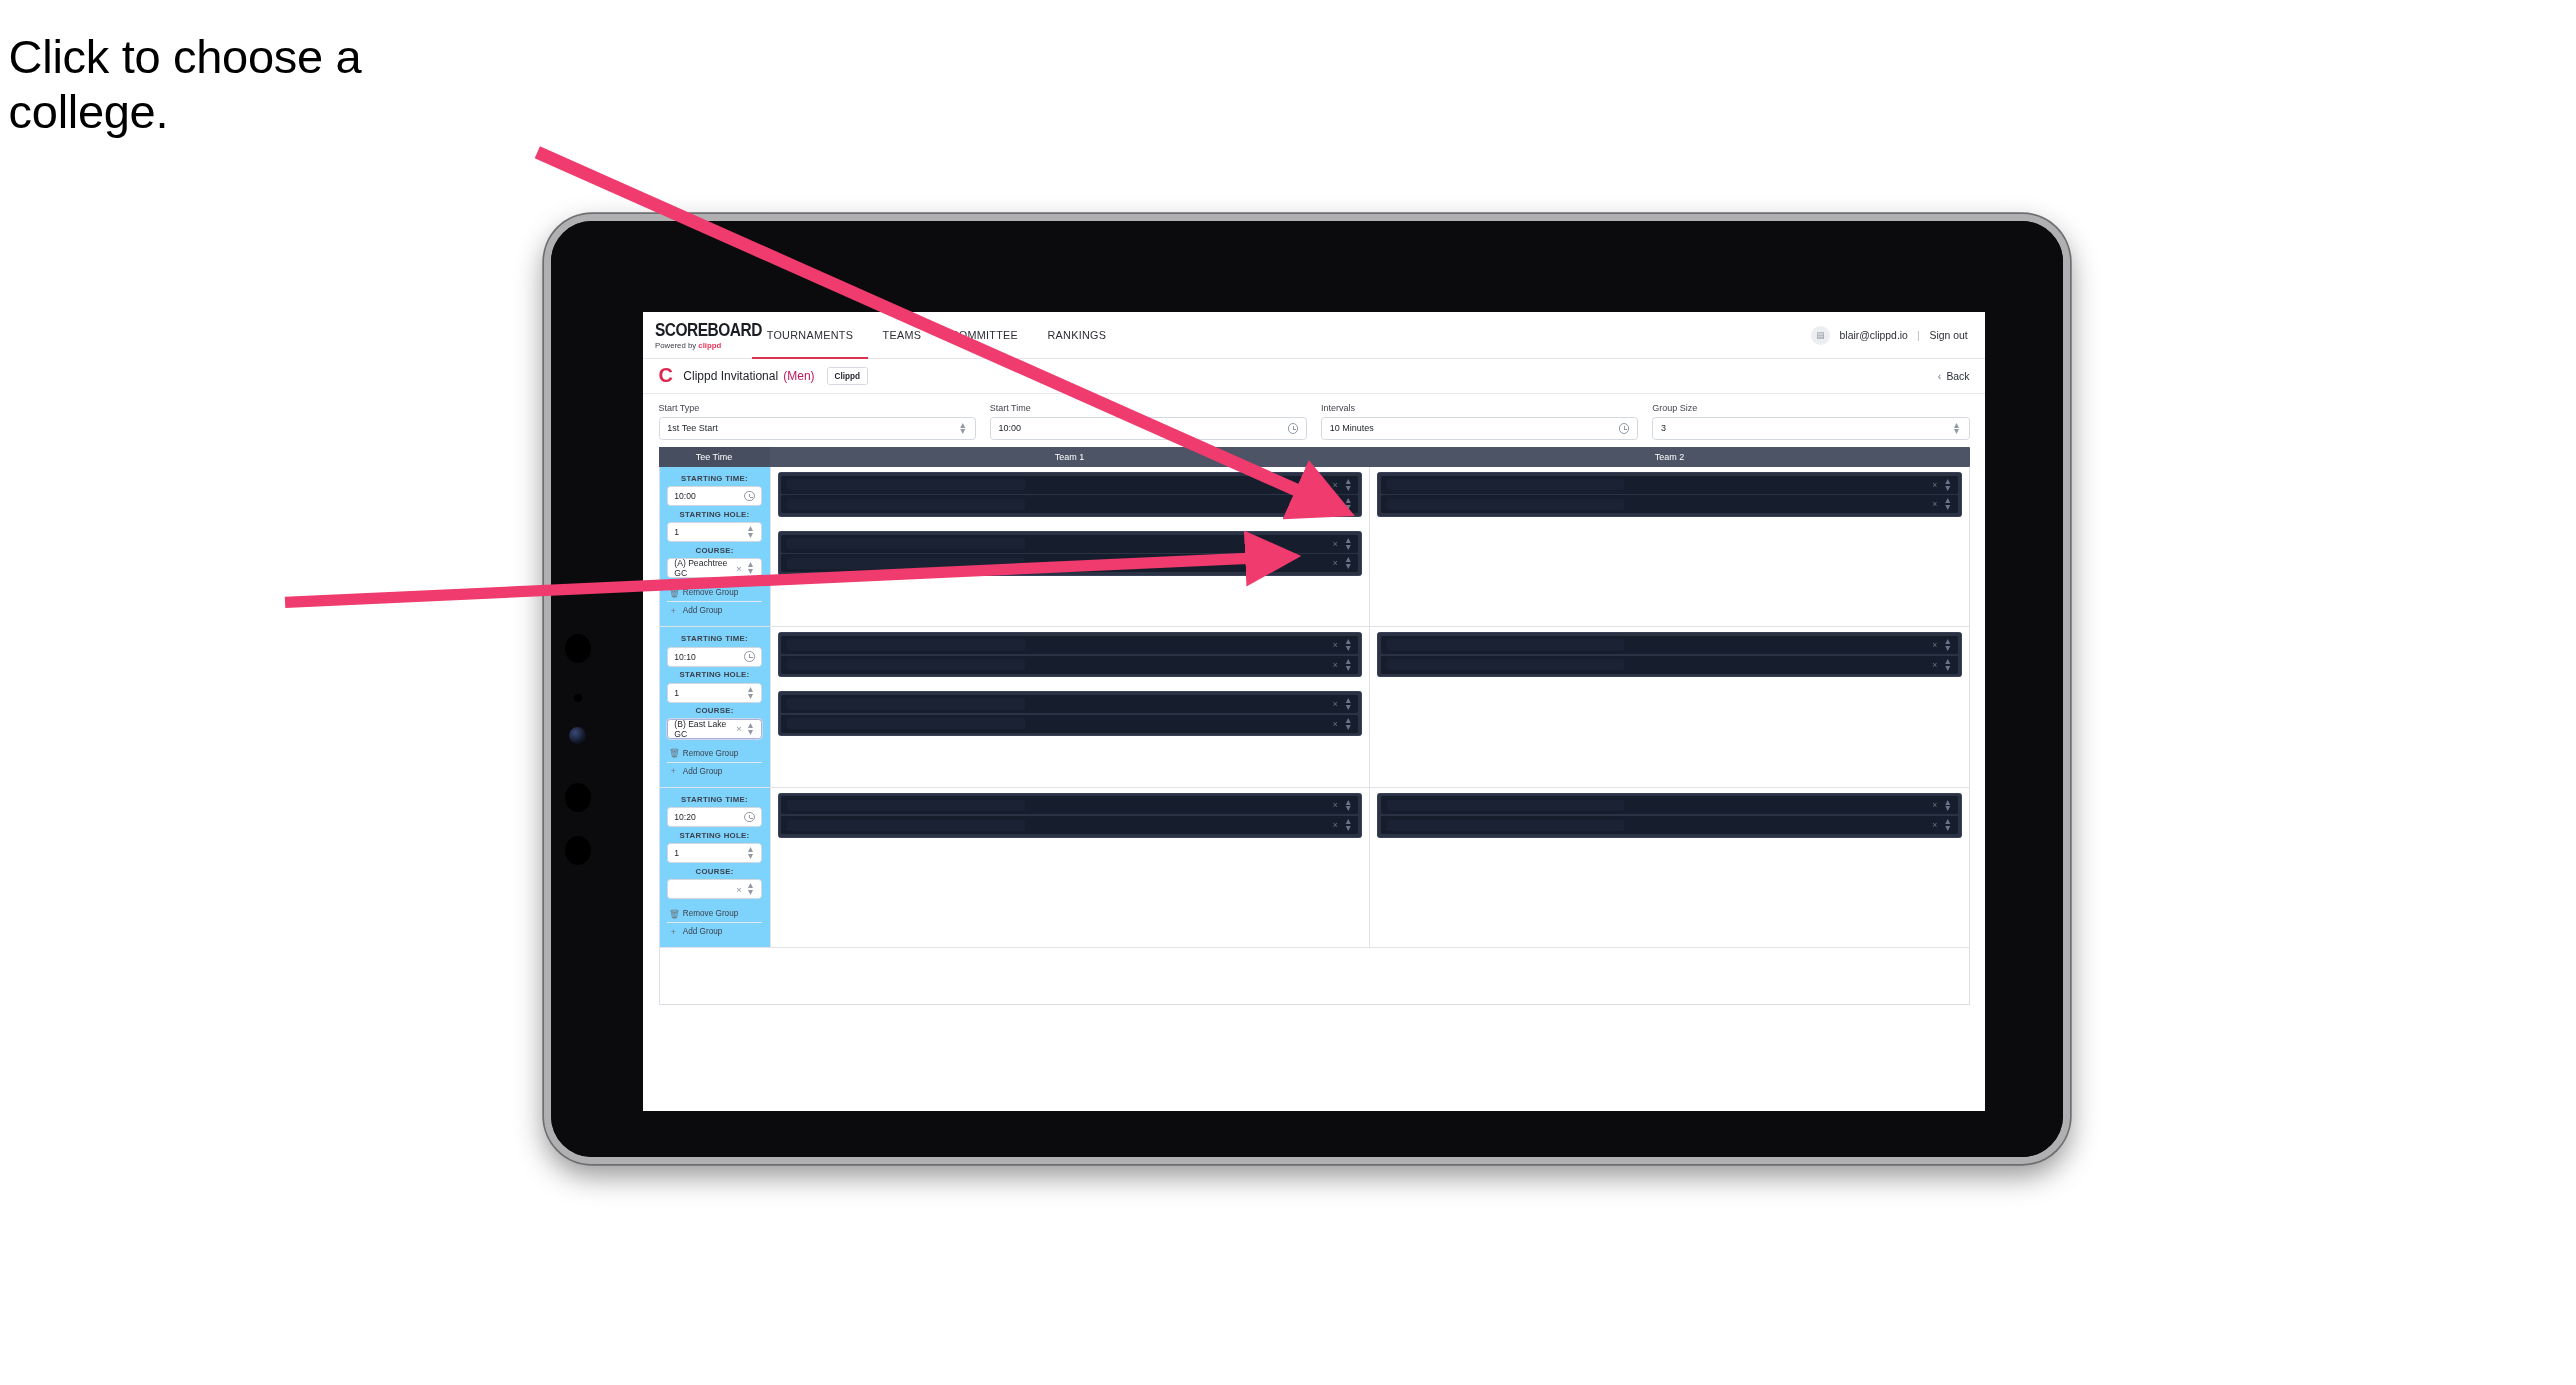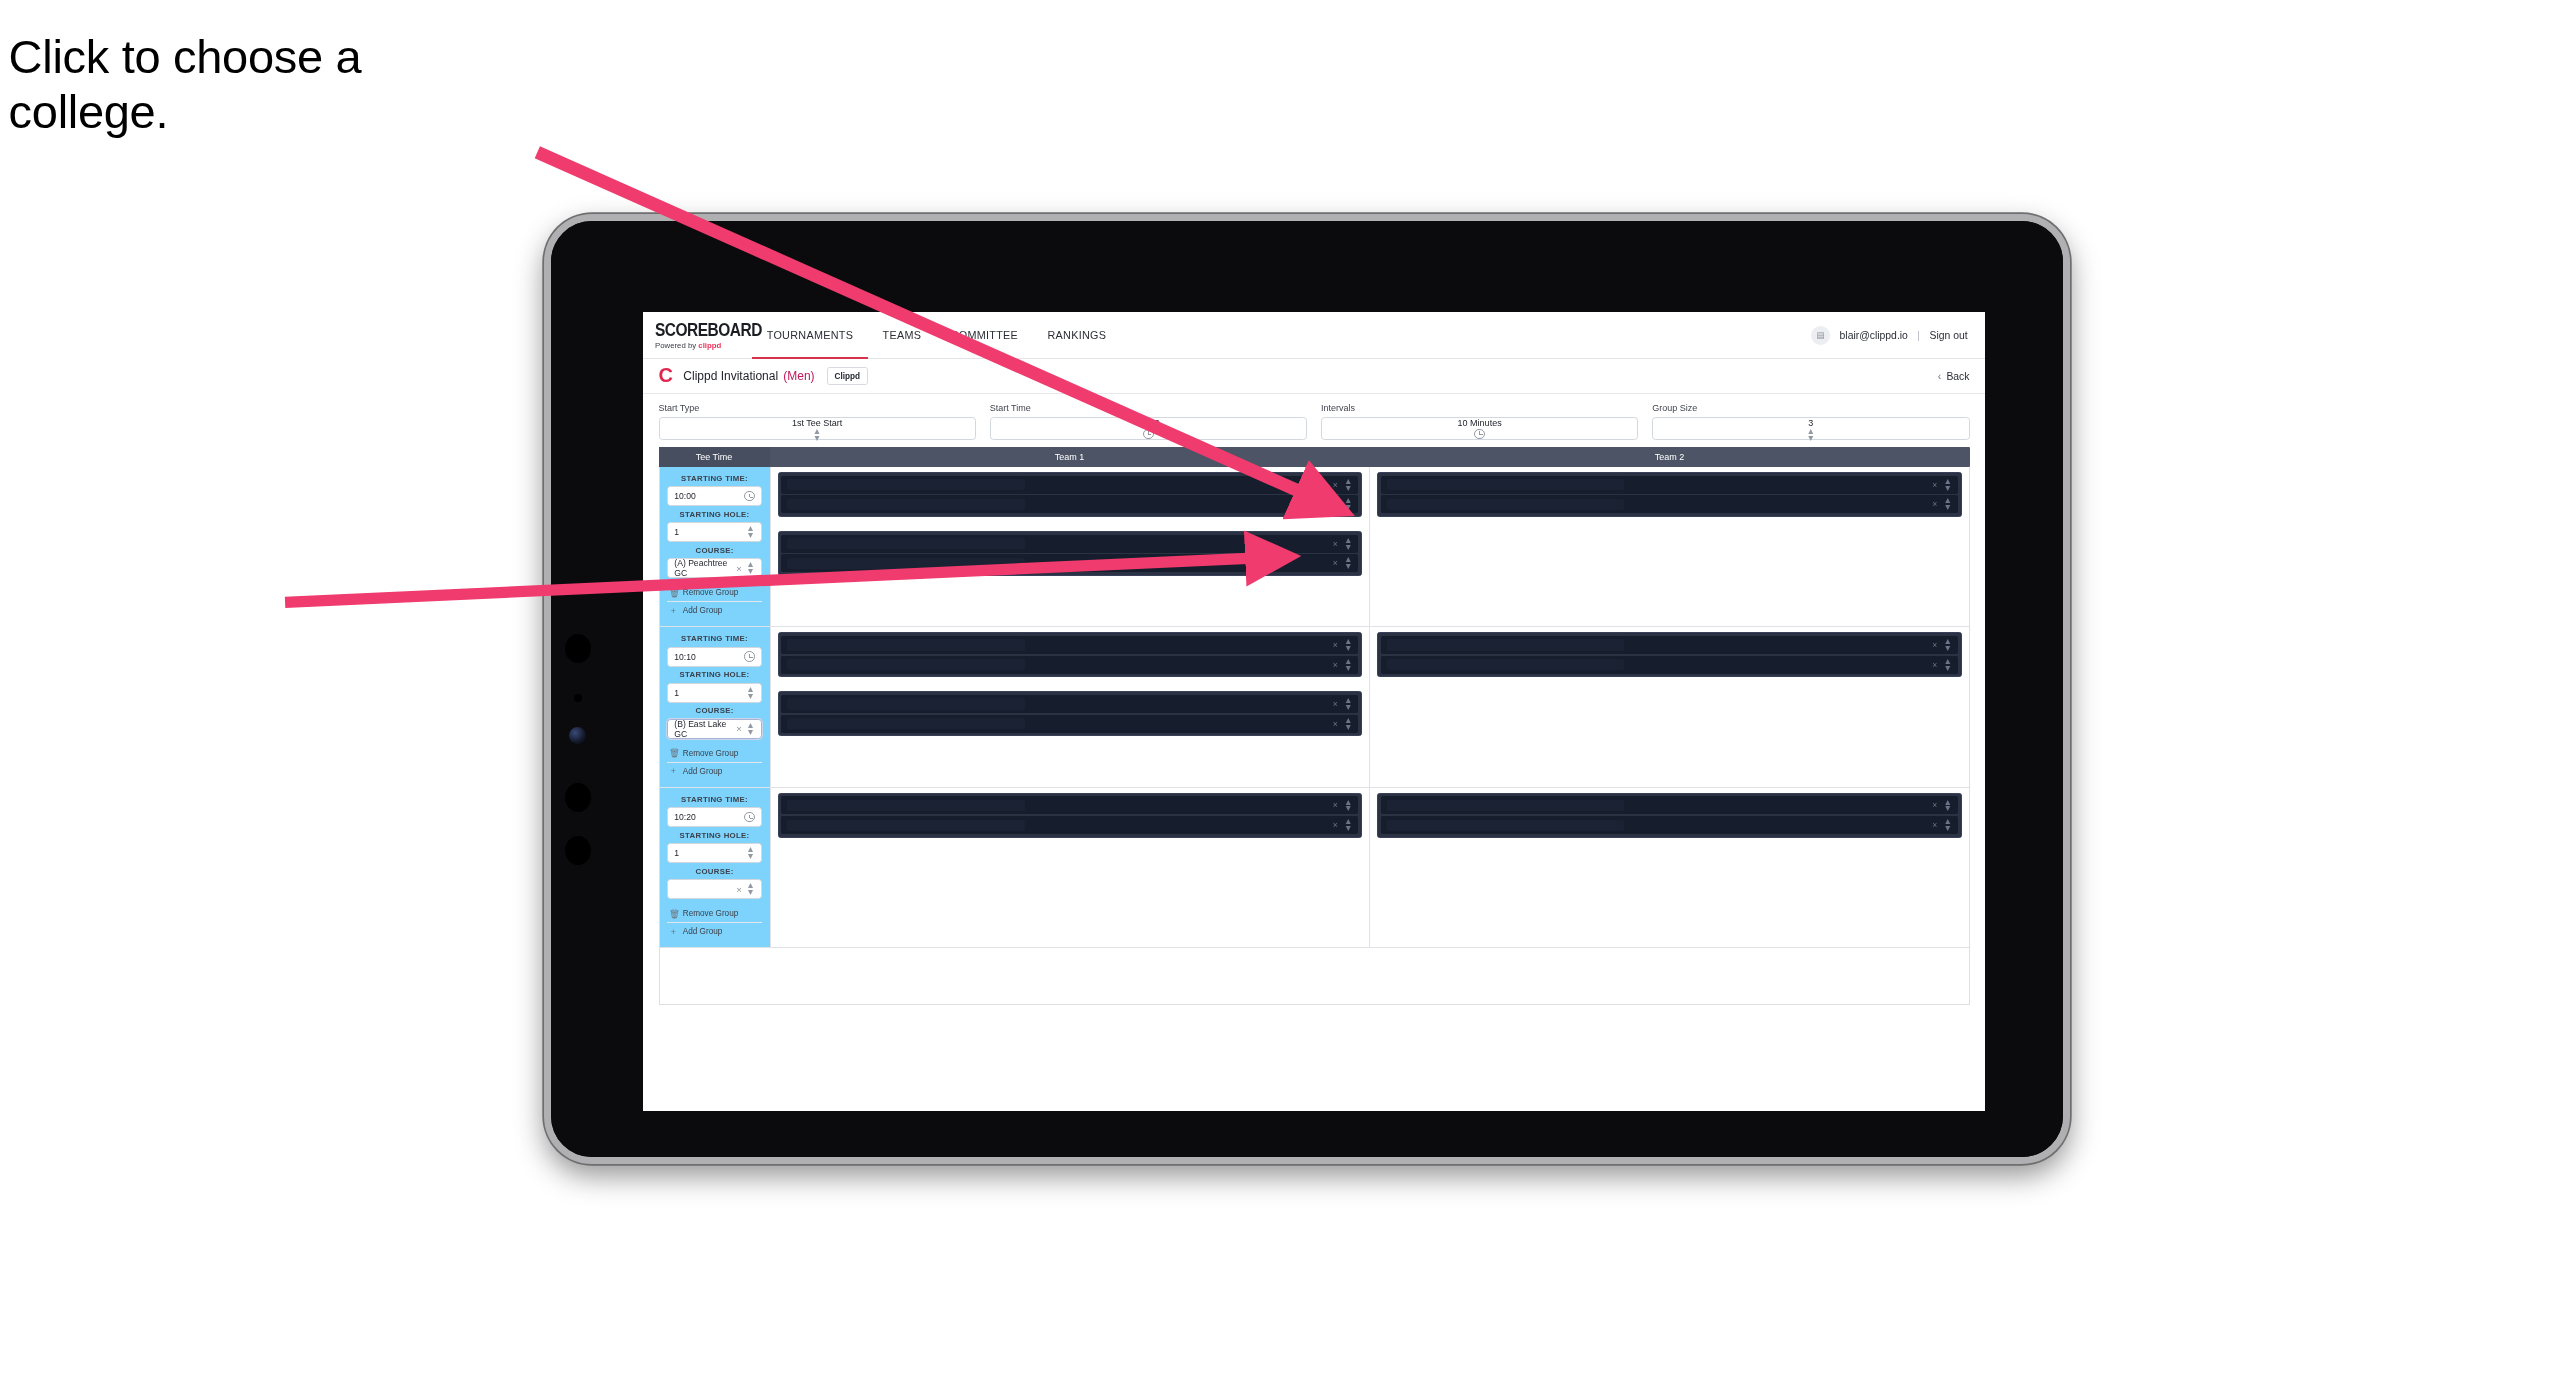"1st Tee Start" .fbox { flex-direction: column -> none }
